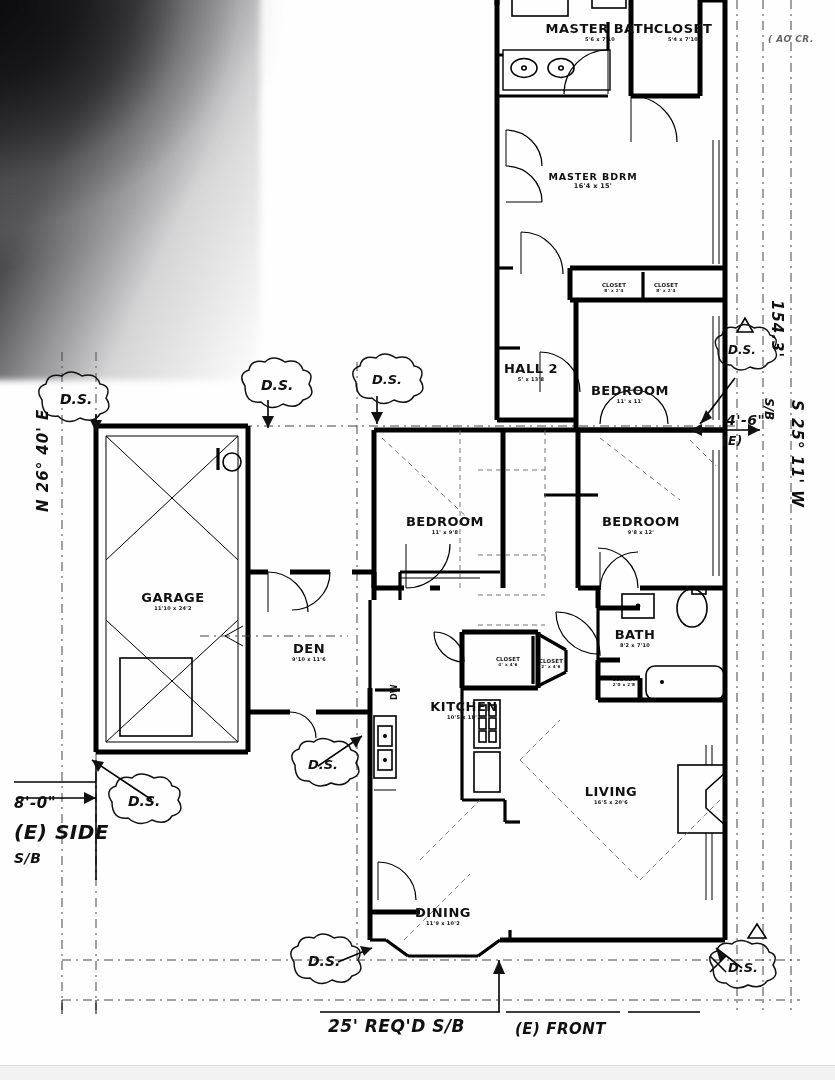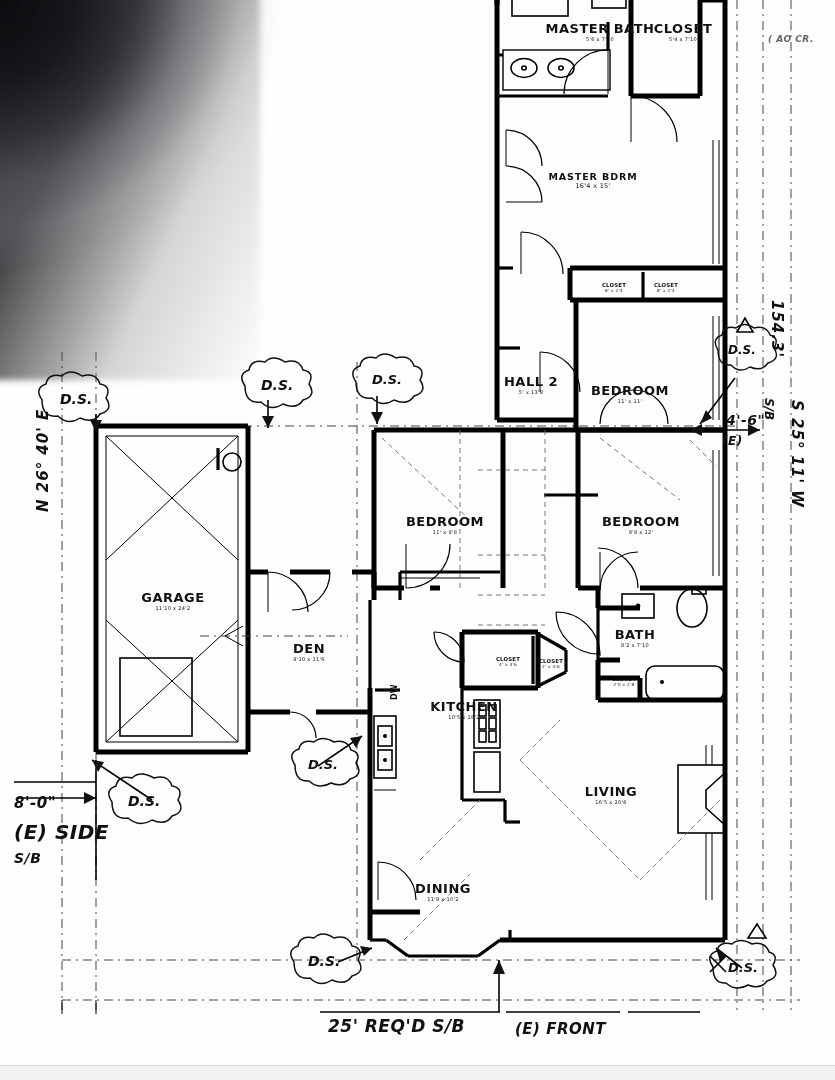"16'4 x 15'" .rm .d { font-weight: 400 -> 700 }
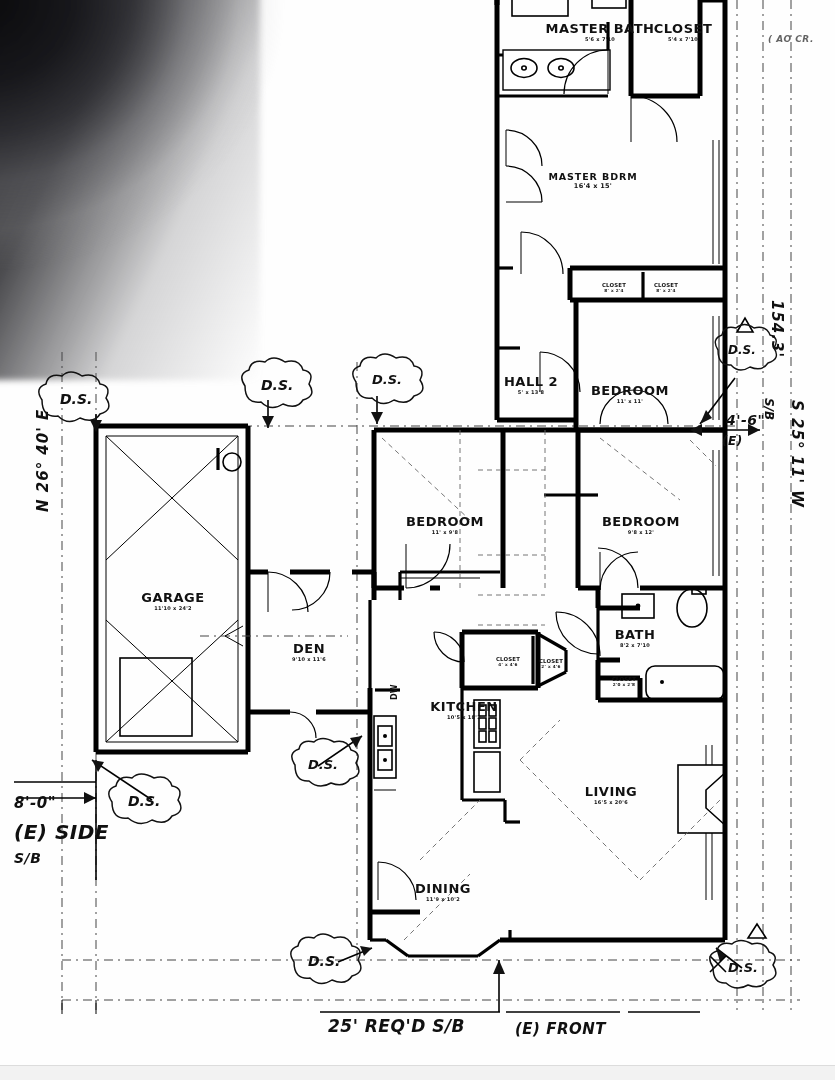"HALL 2" div.rm { top: 375px -> 362px }
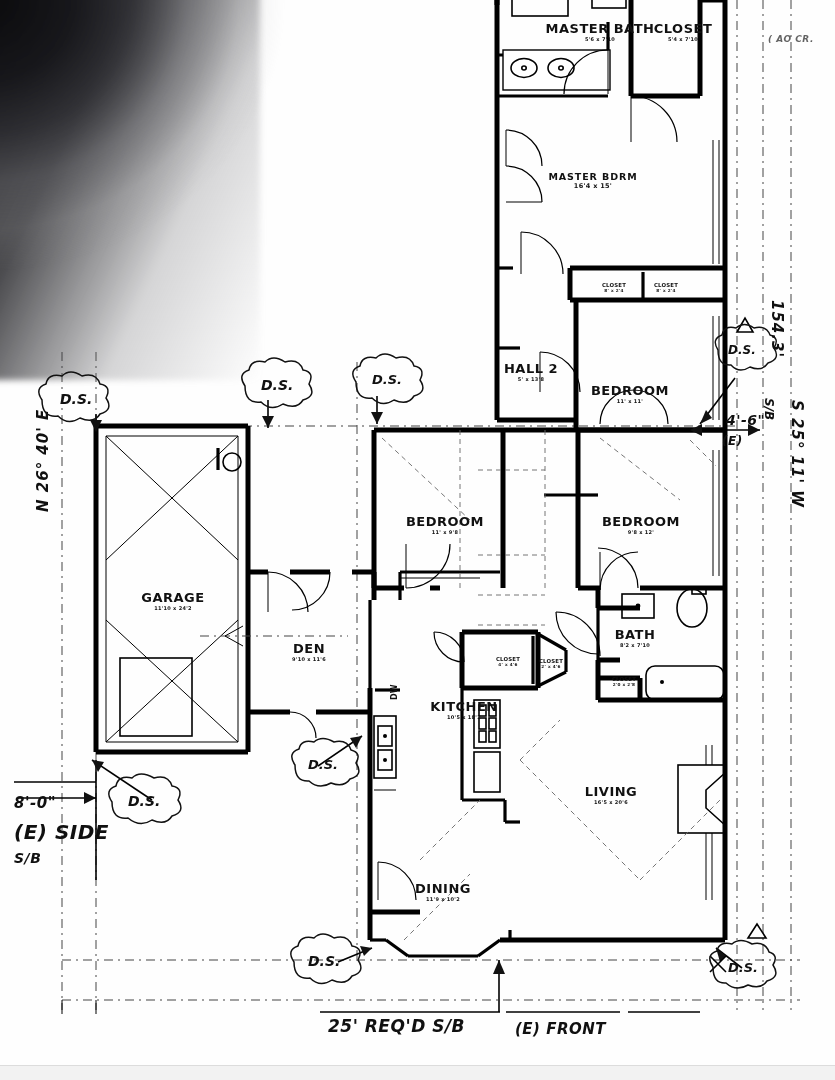"DINING" div.rm { top: 882px -> 906px }
